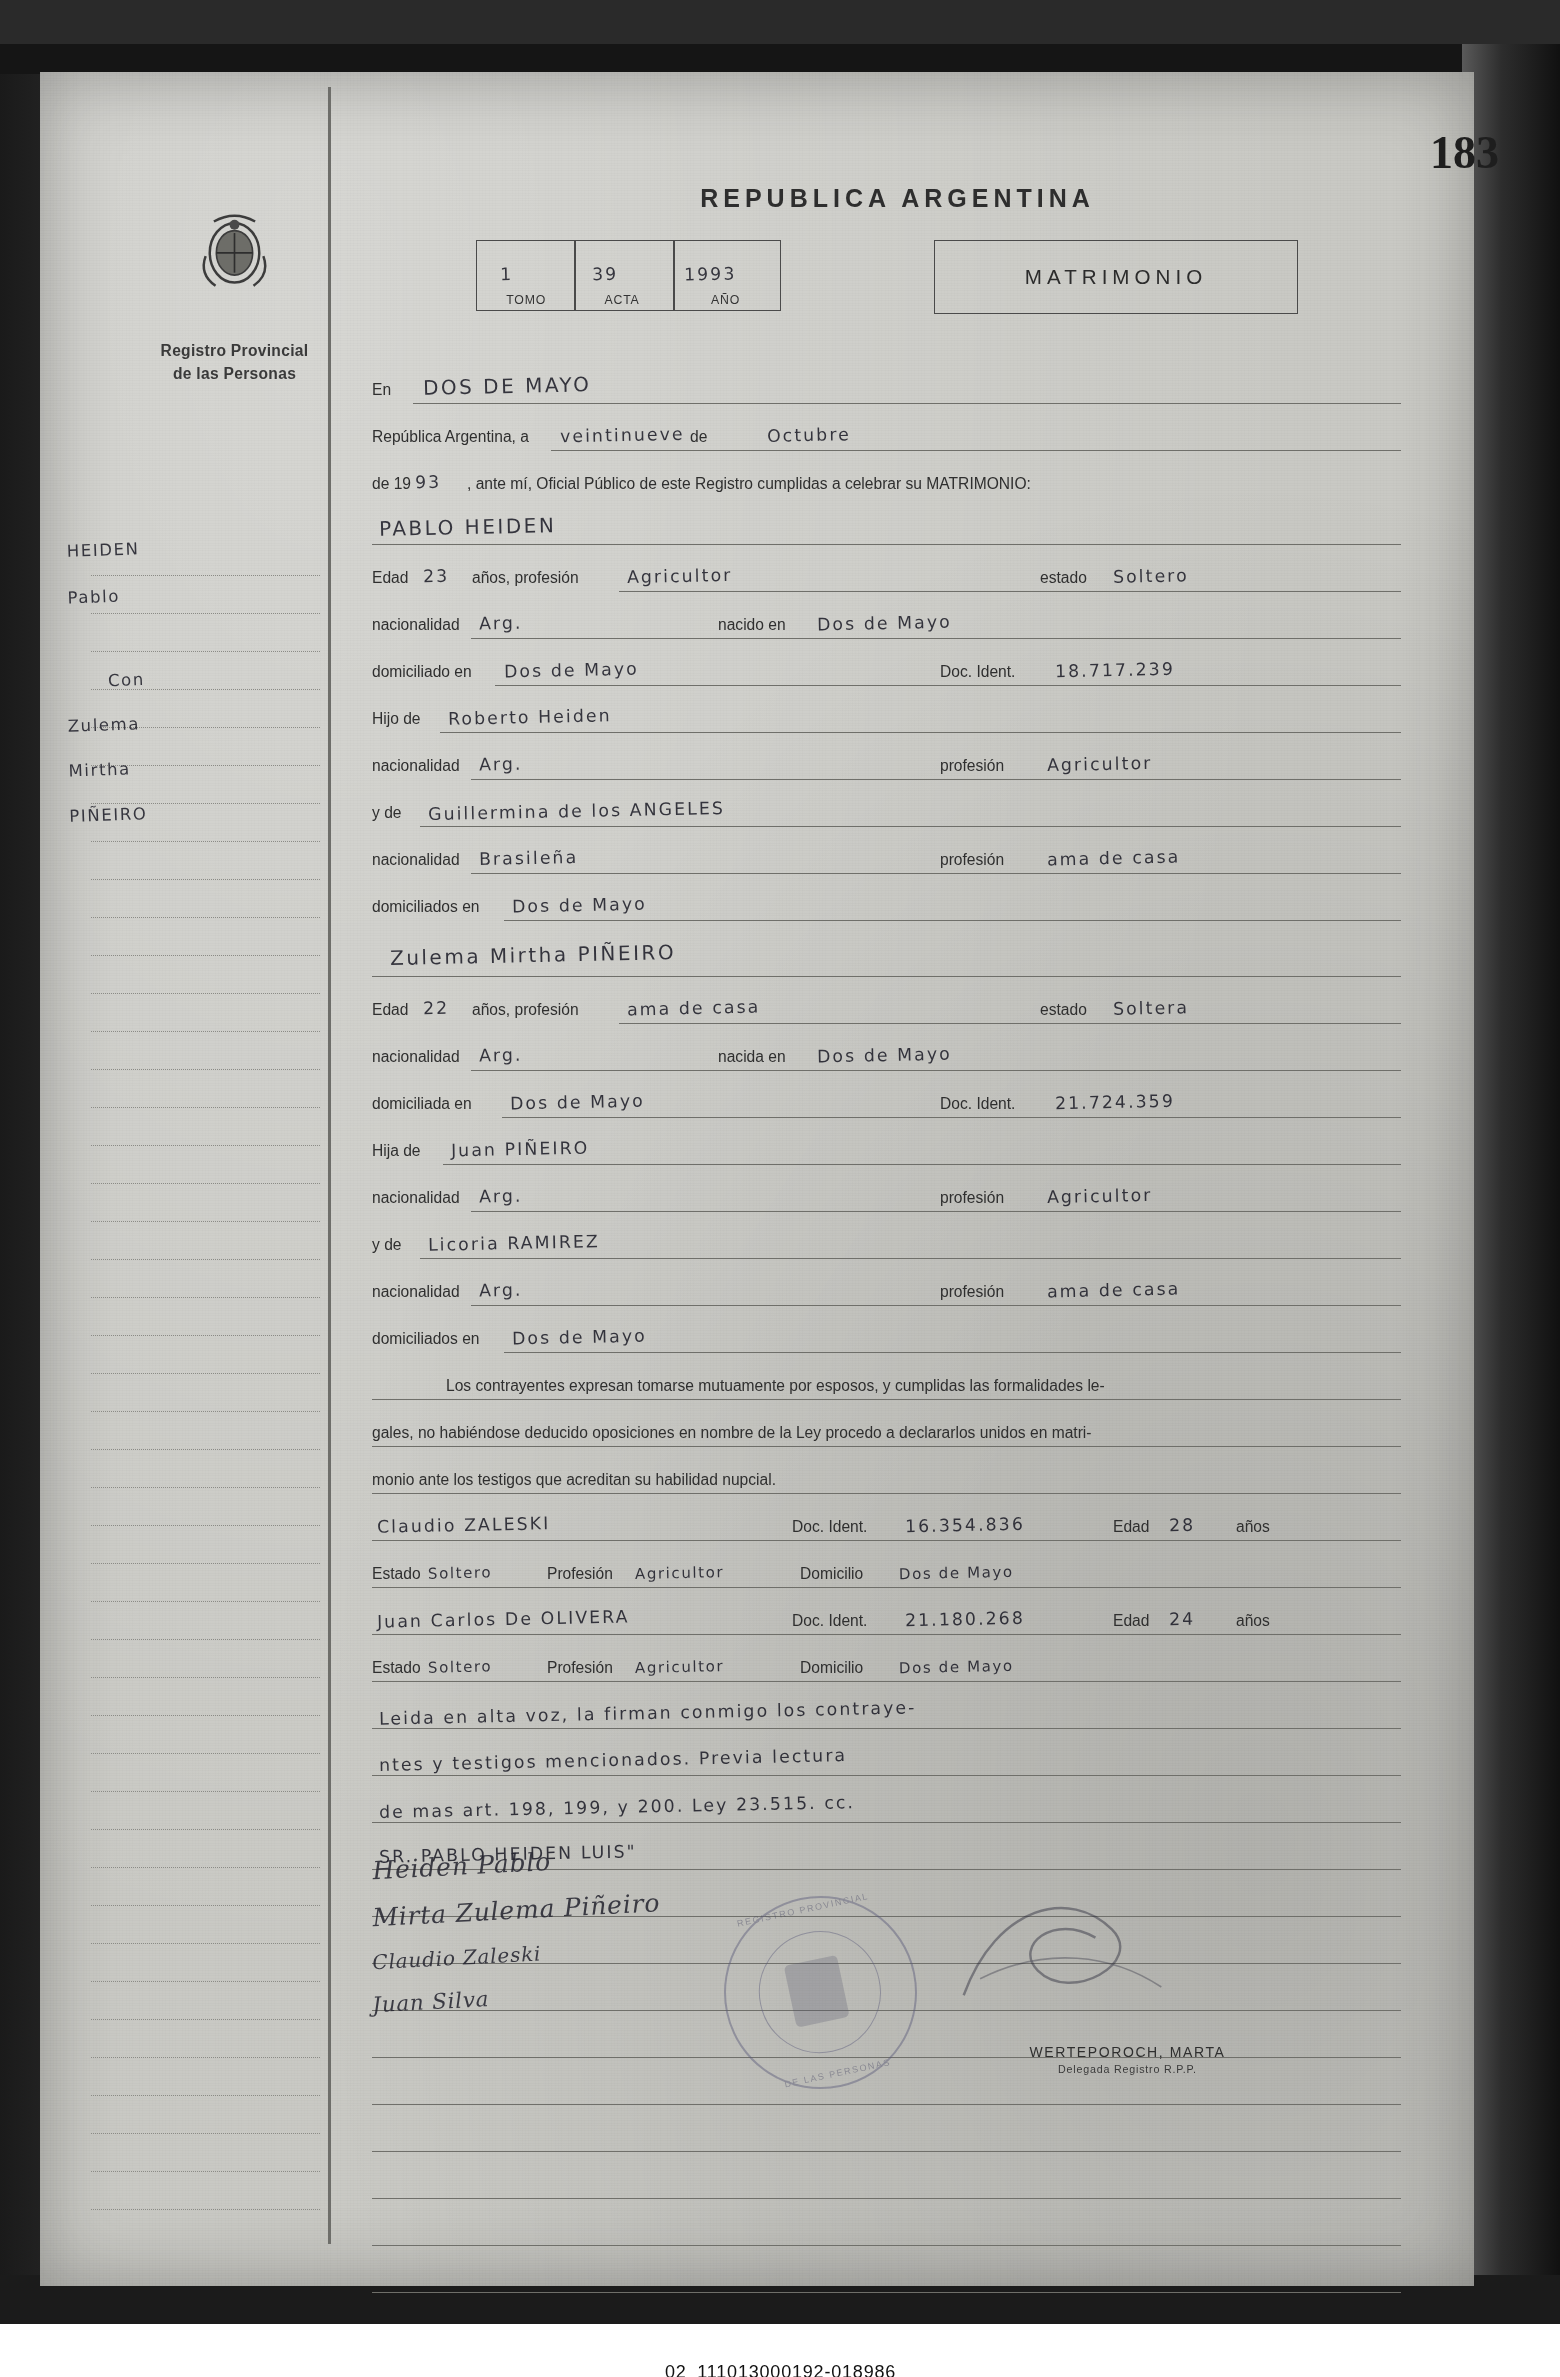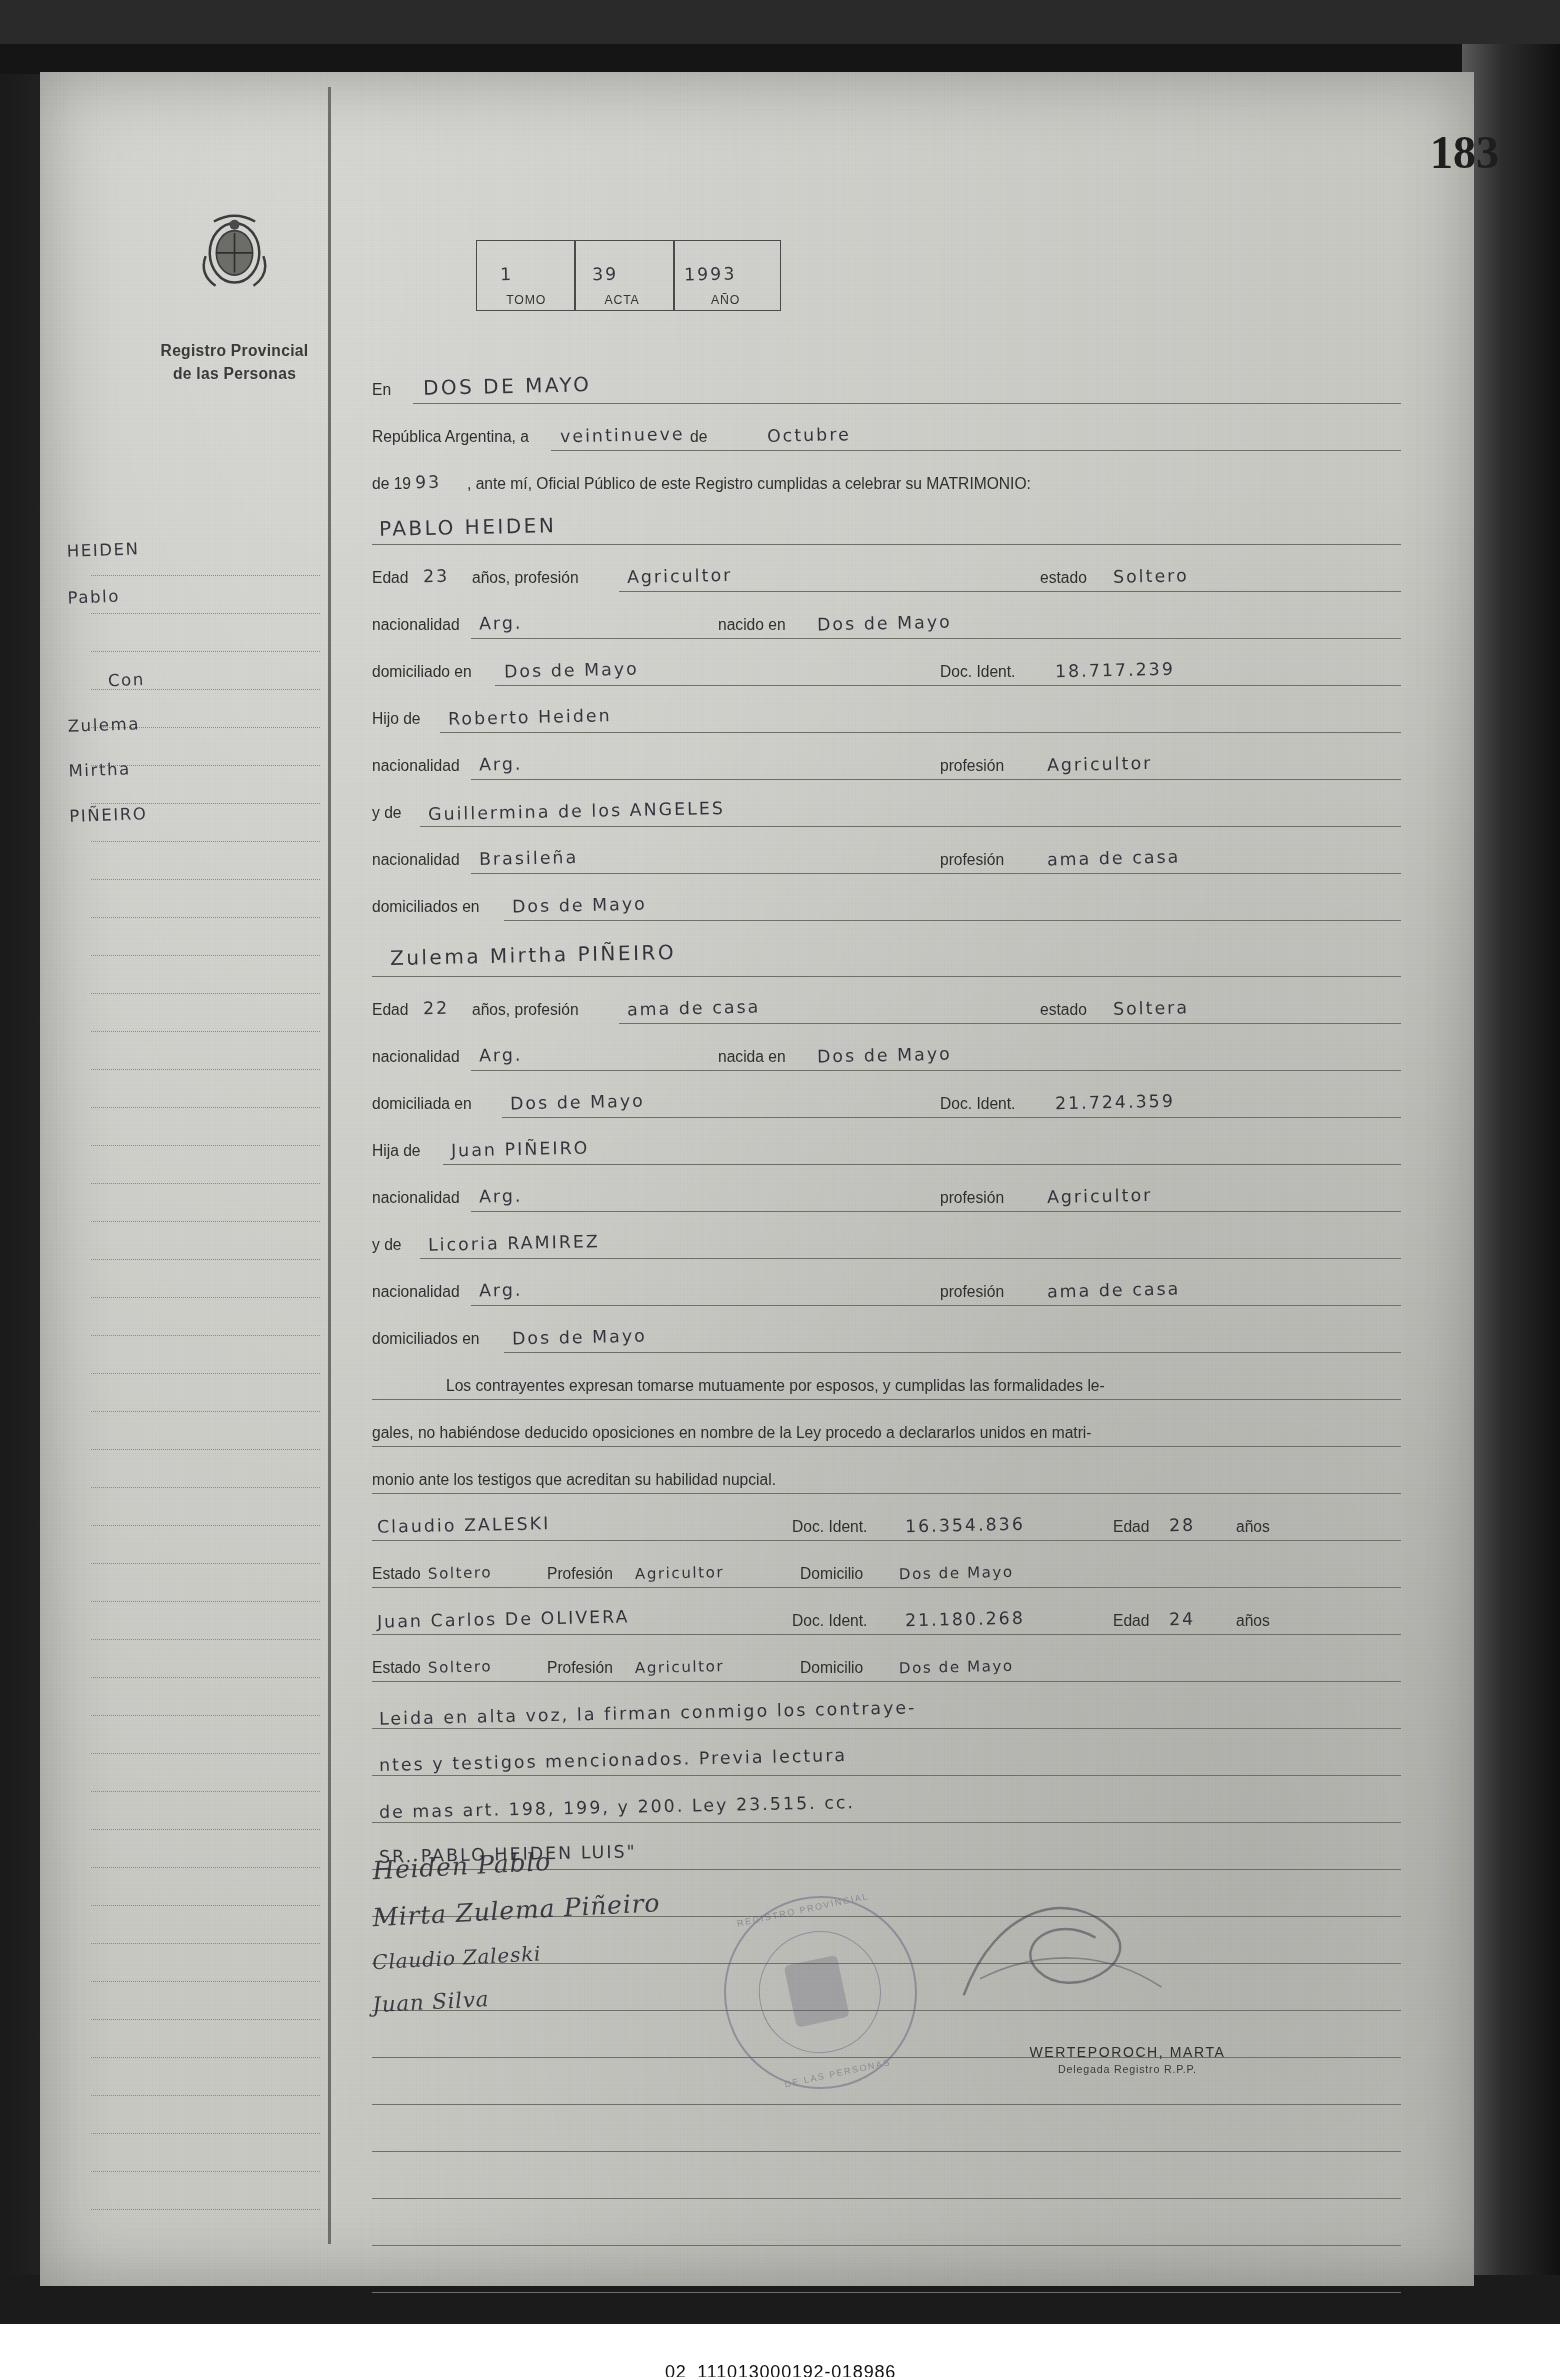"REPUBLICA ARGENTINA" div.title { html: none -> <div>REPUBLICA ARGENTINA</div> }
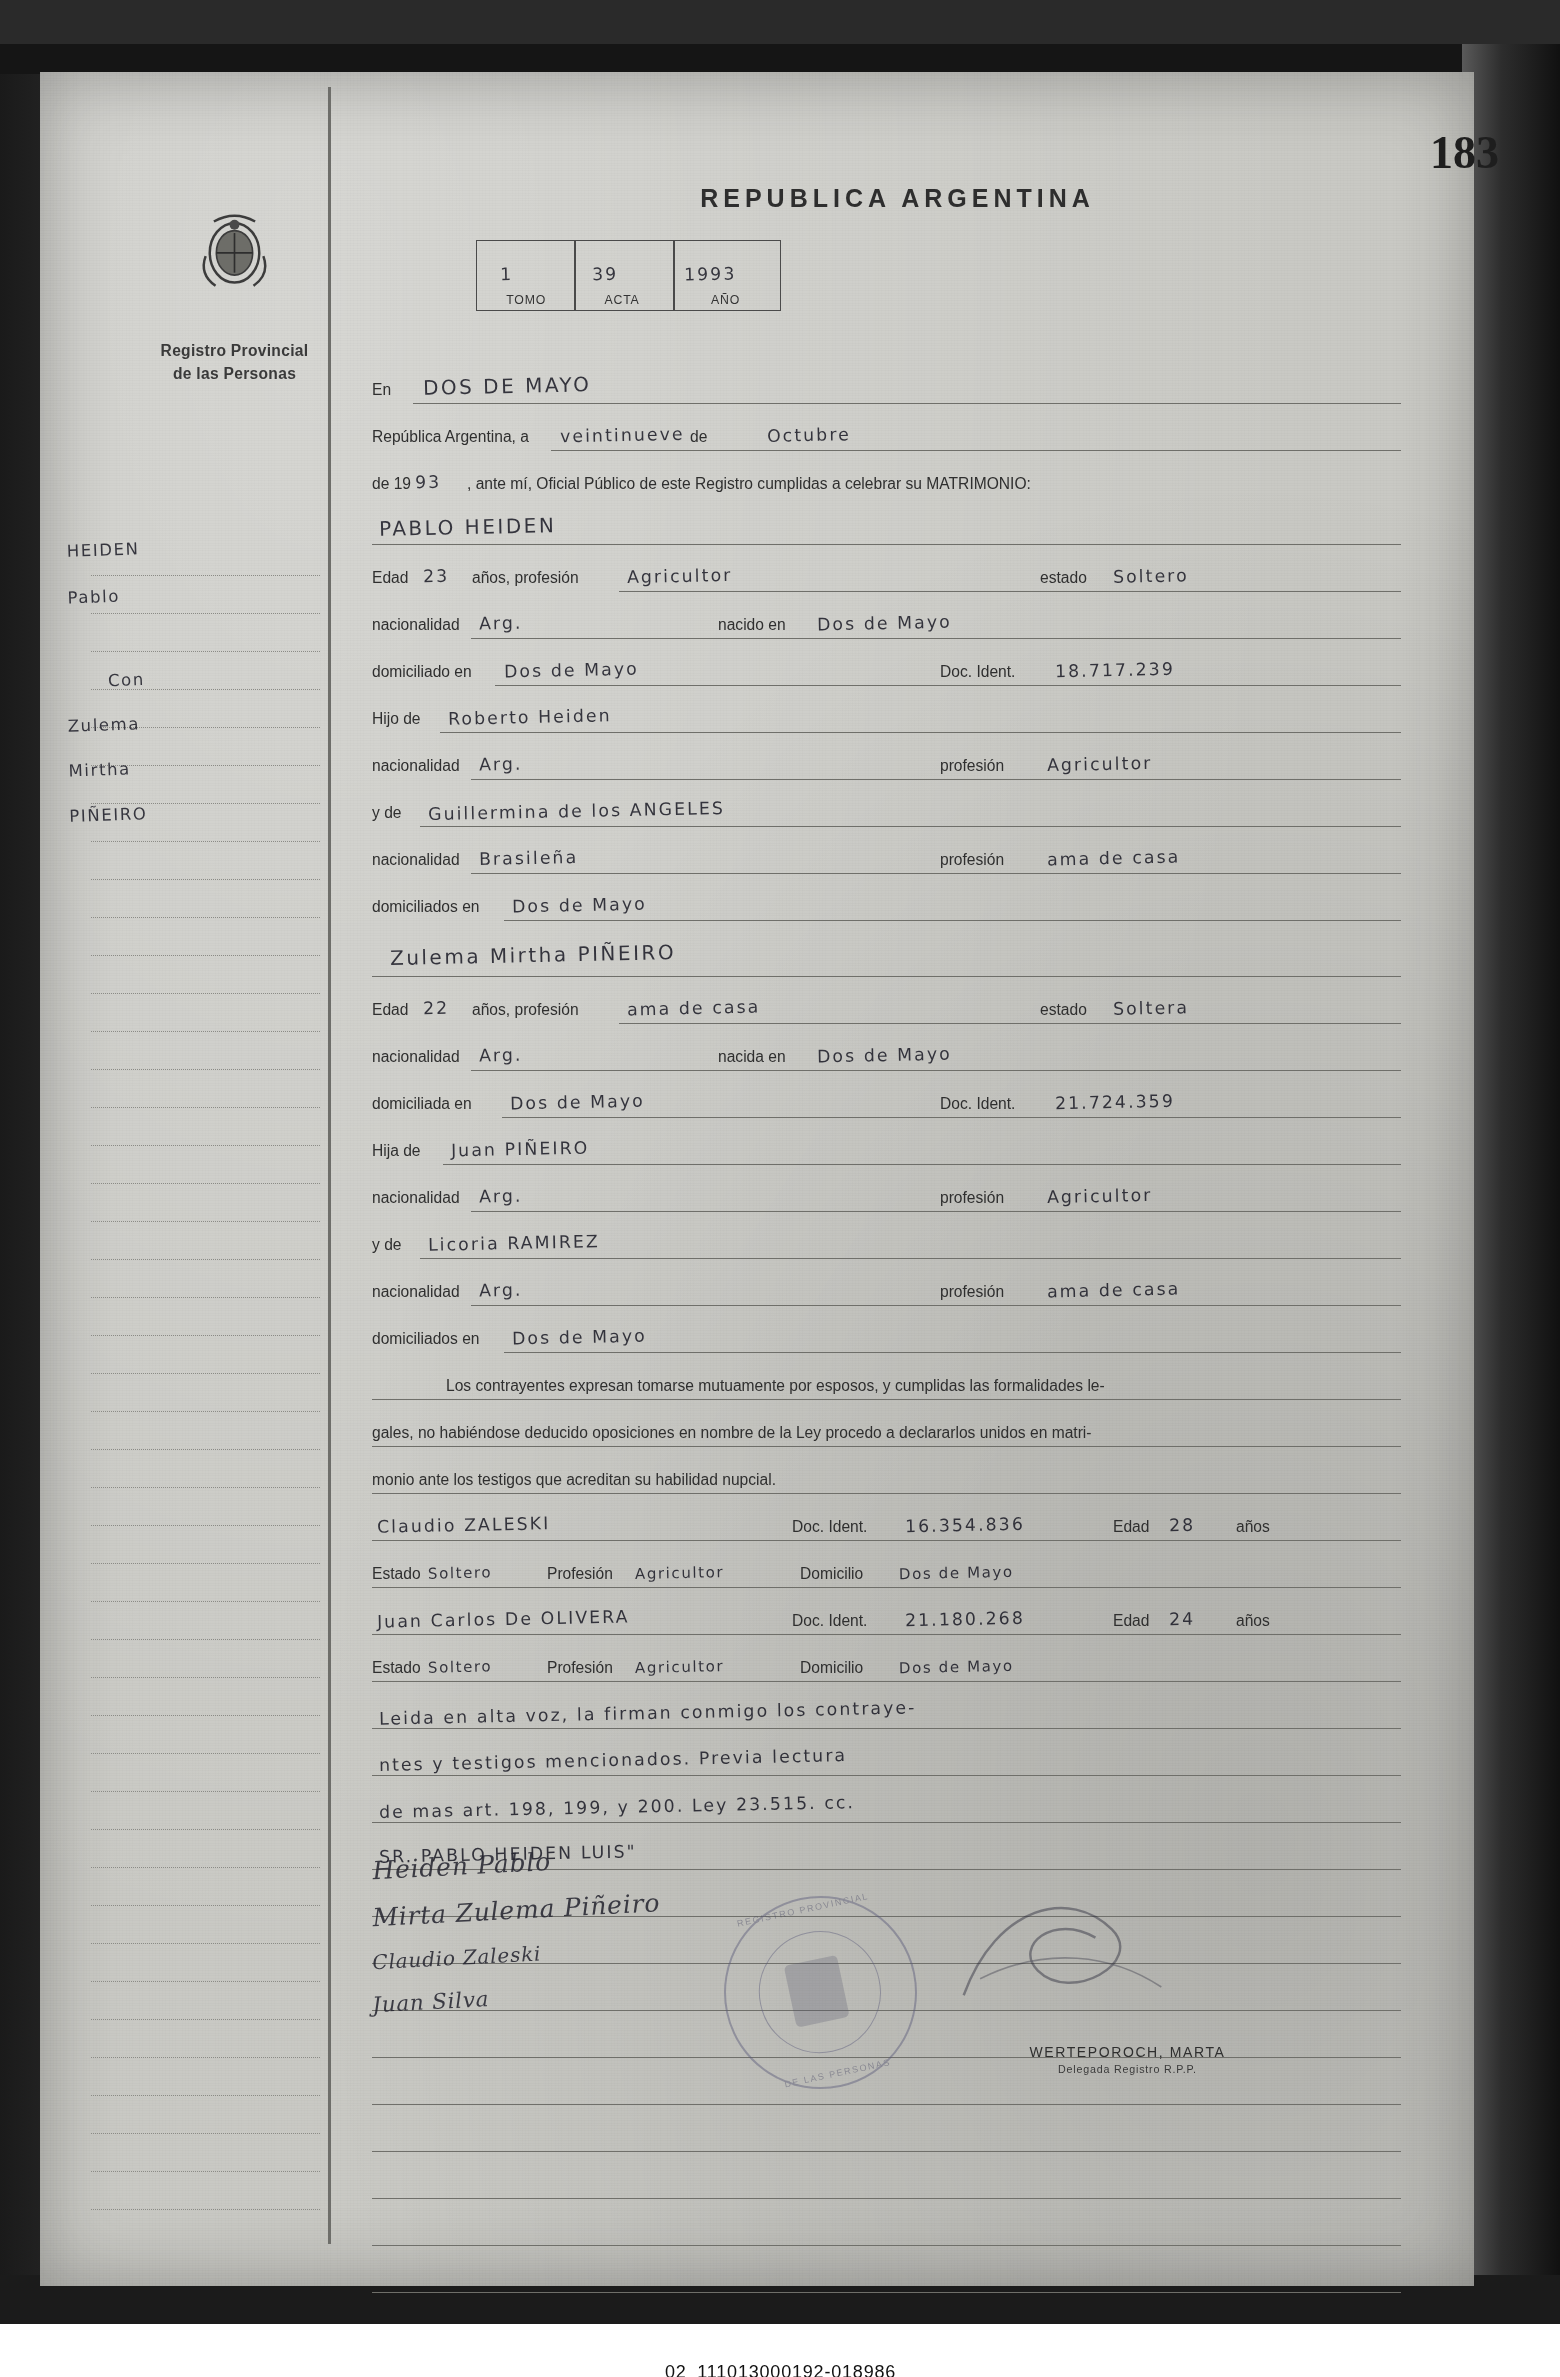"MATRIMONIO" div.matrimonio { html: none -> <div>MATRIMONIO</div> }
